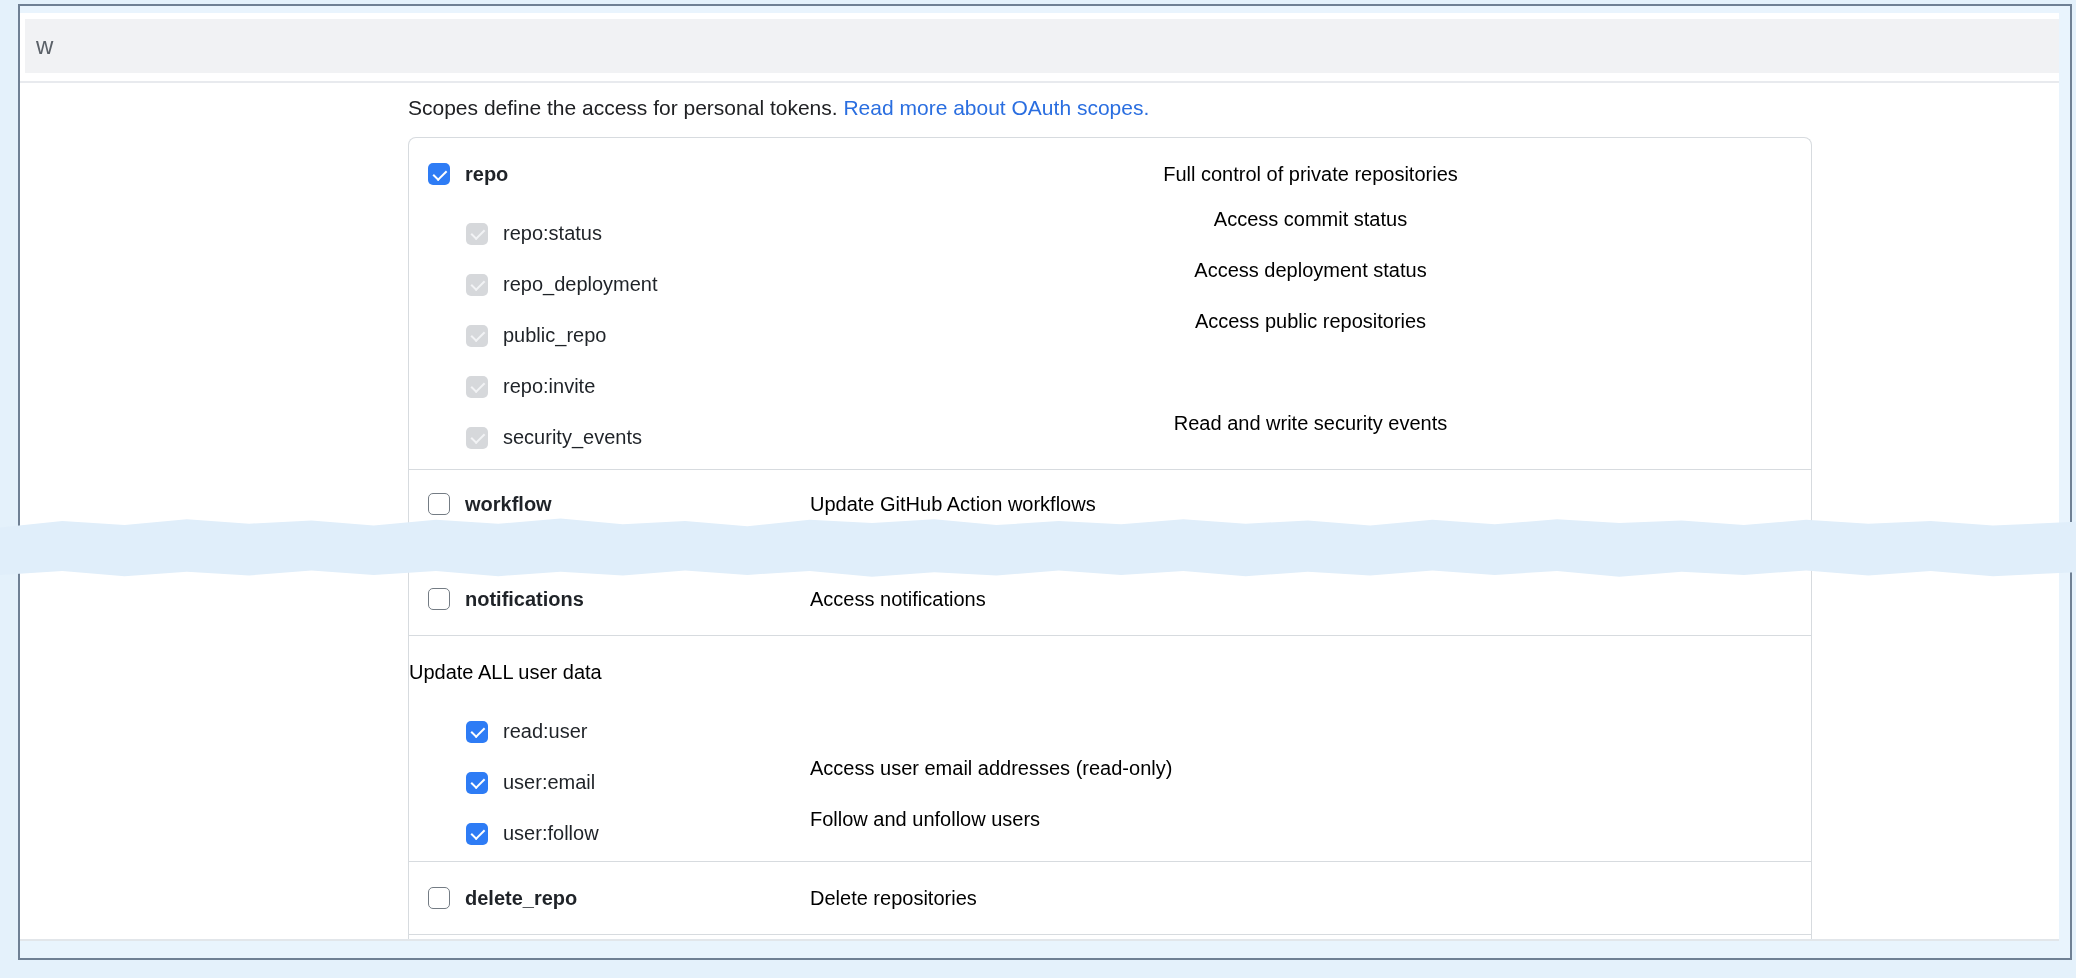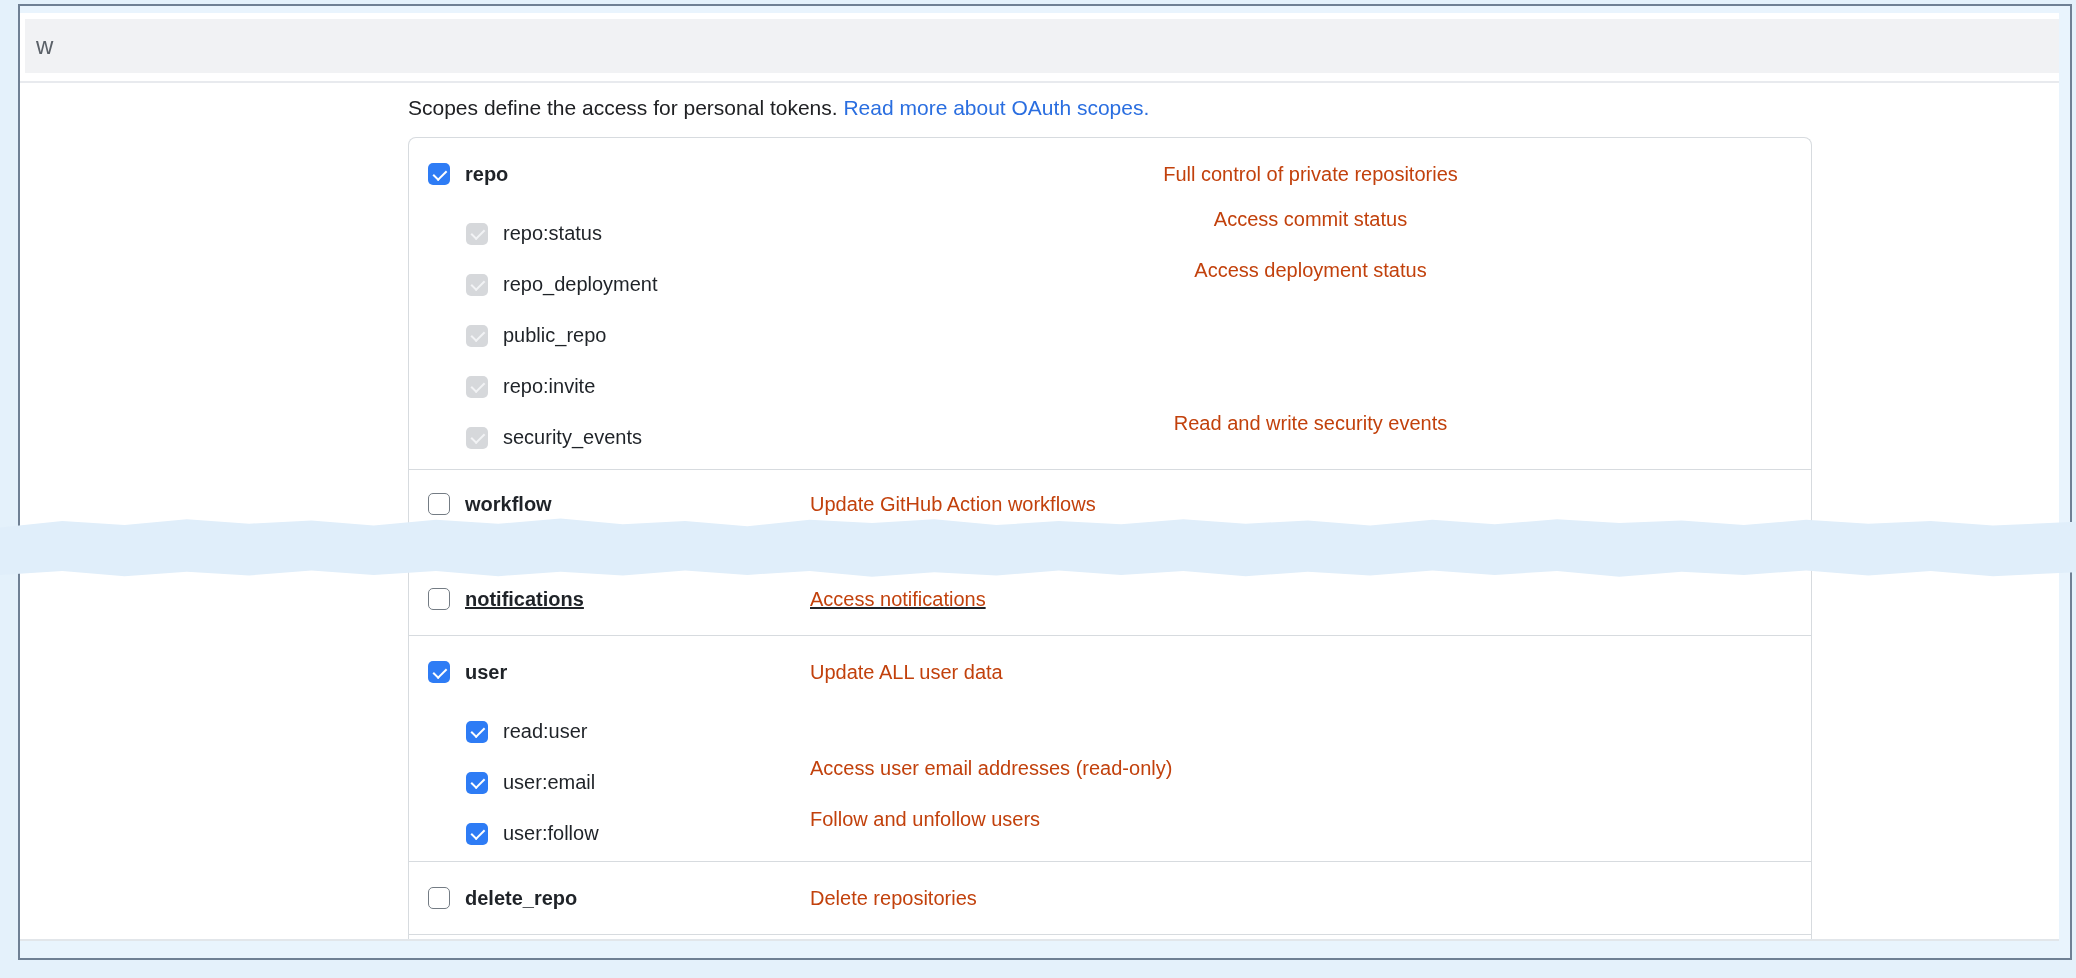"Full control of private repositories" .scope-desc { color: #c2410c -> #000000 }
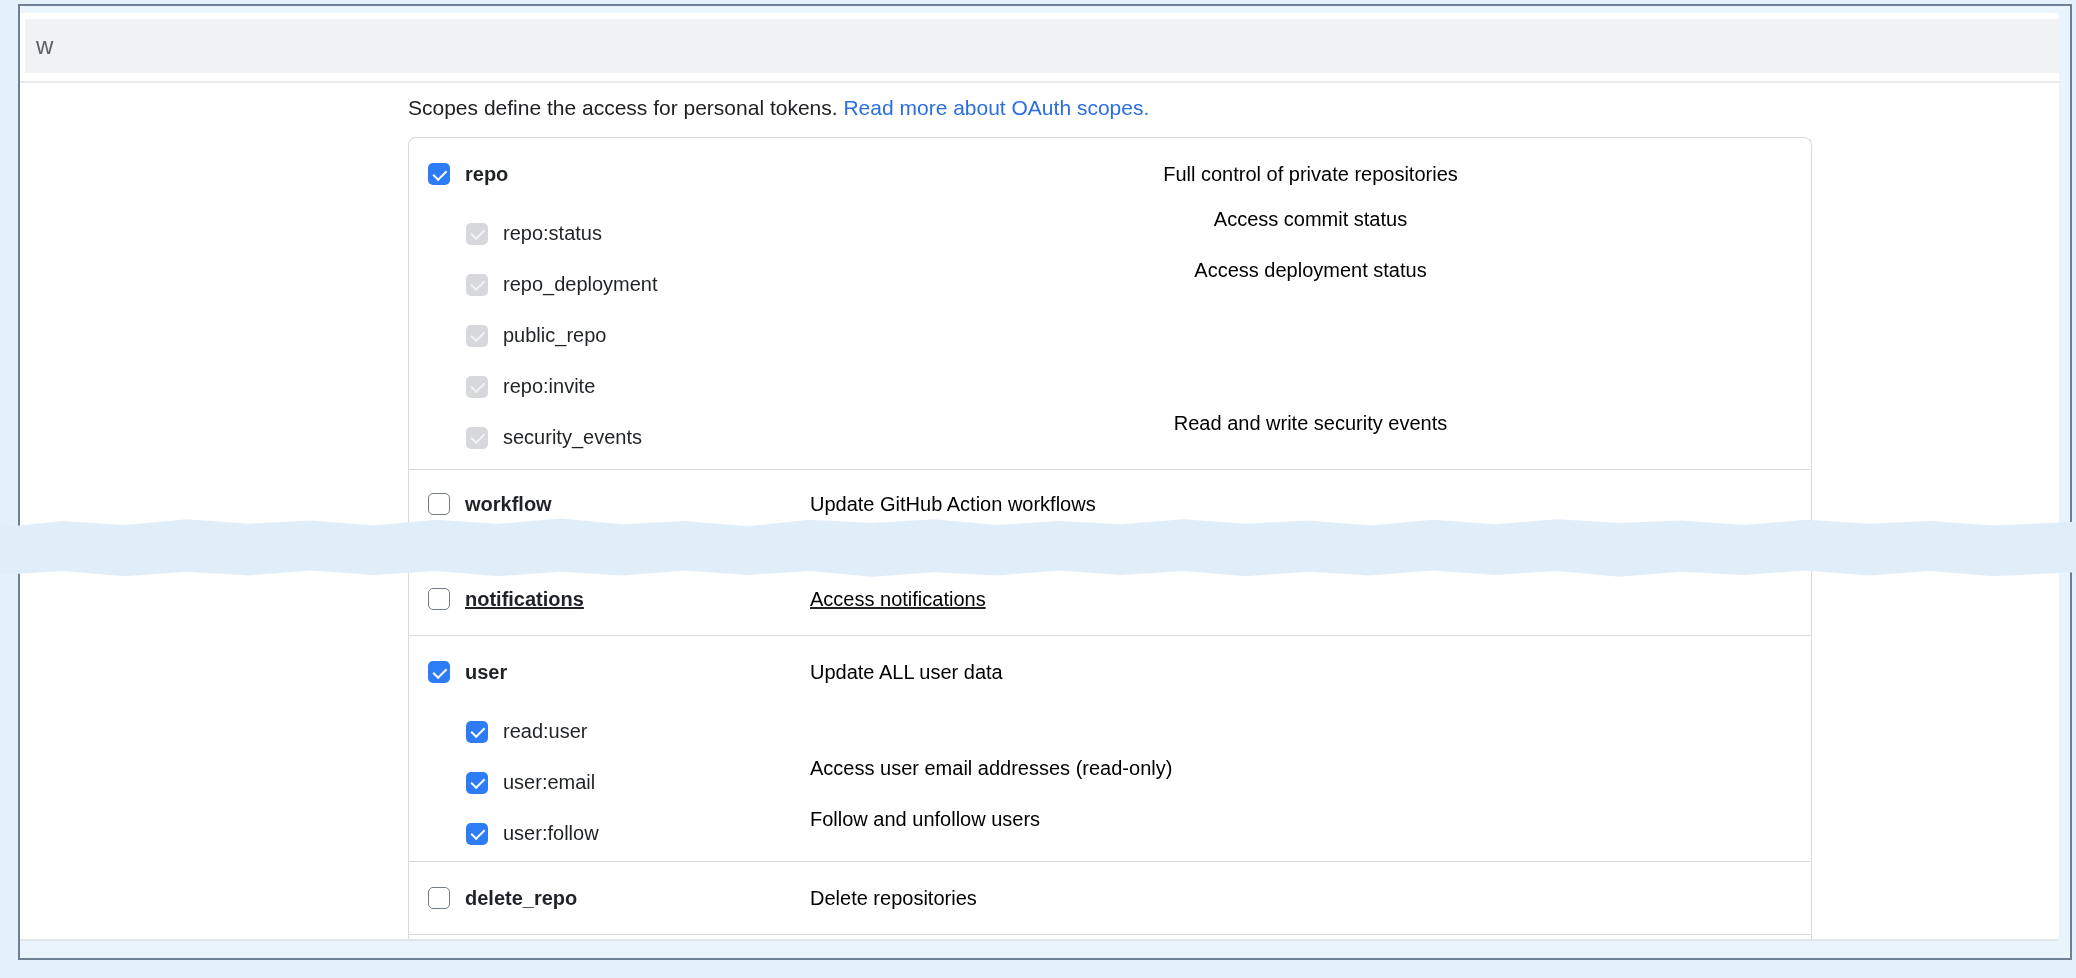"Access public repositories" span.scope-desc { html: none -> <span>Access public repositories</span> }
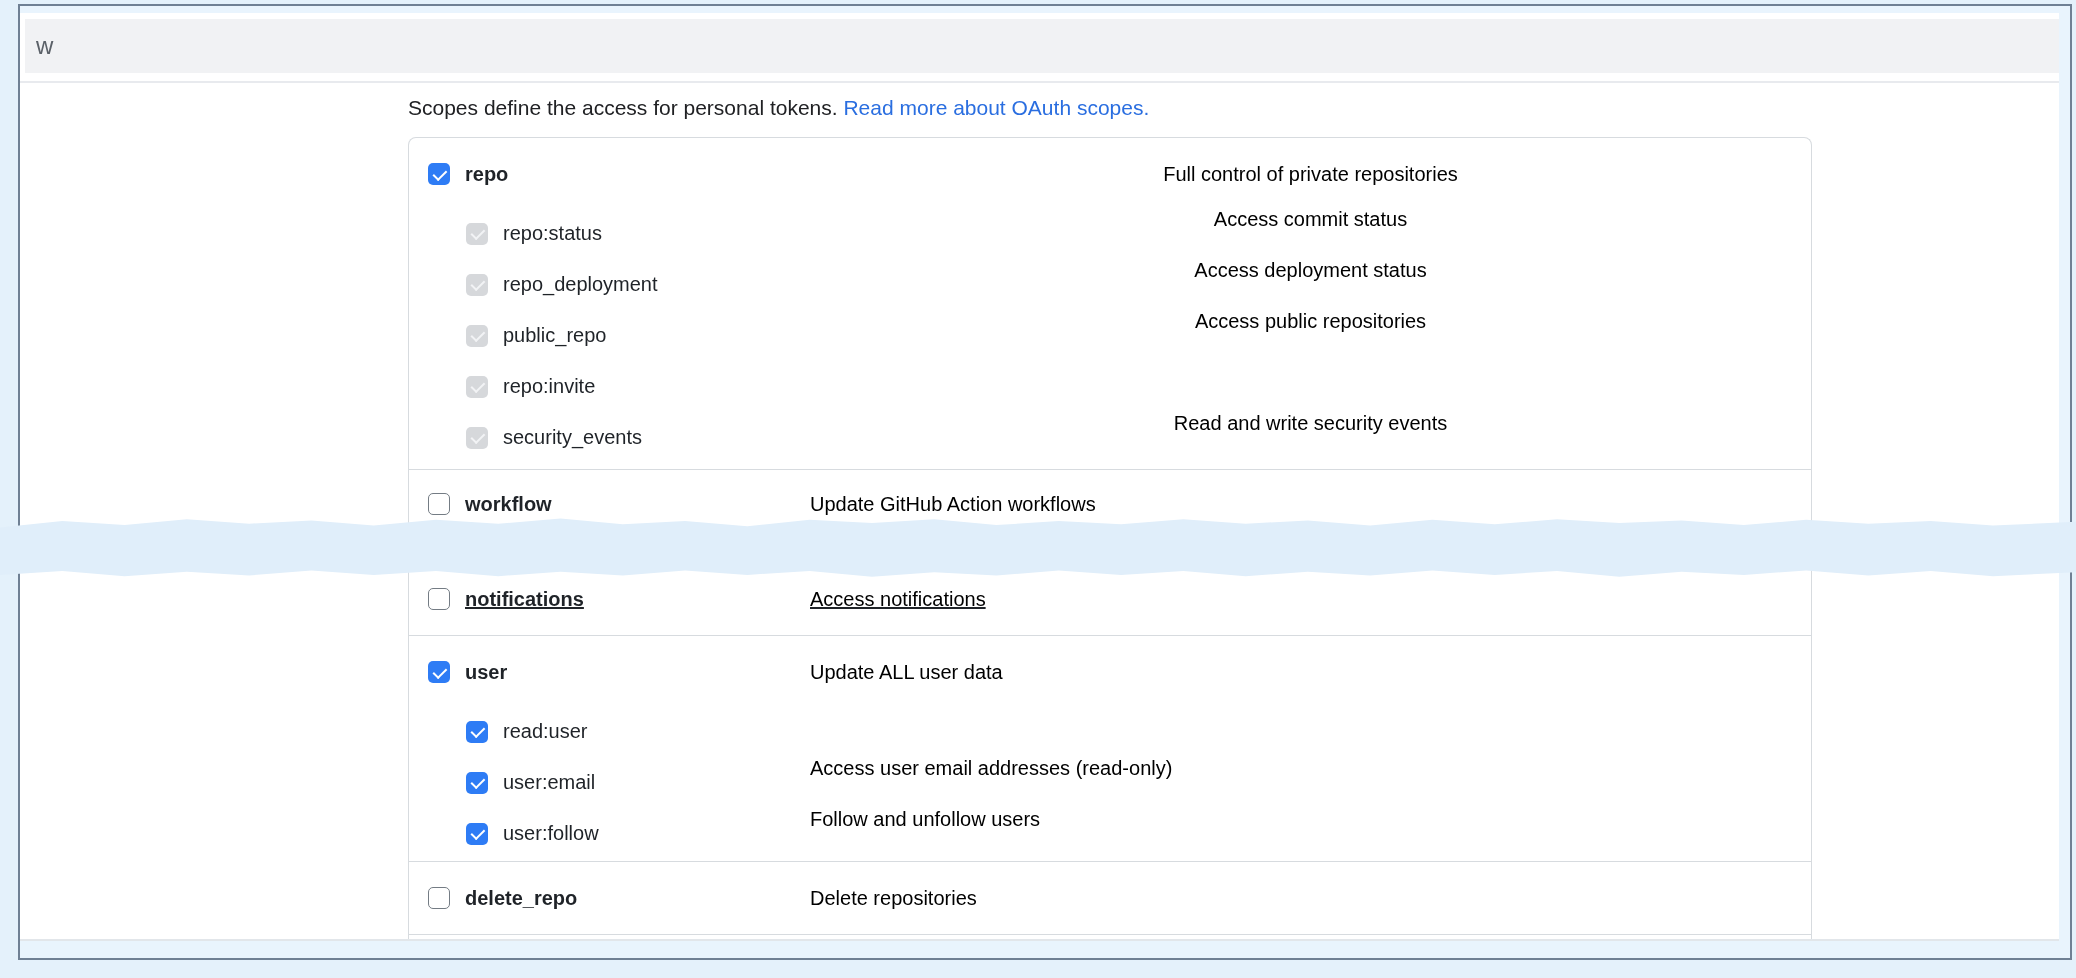"notifications" .g-notifications { text-decoration: underline -> none }
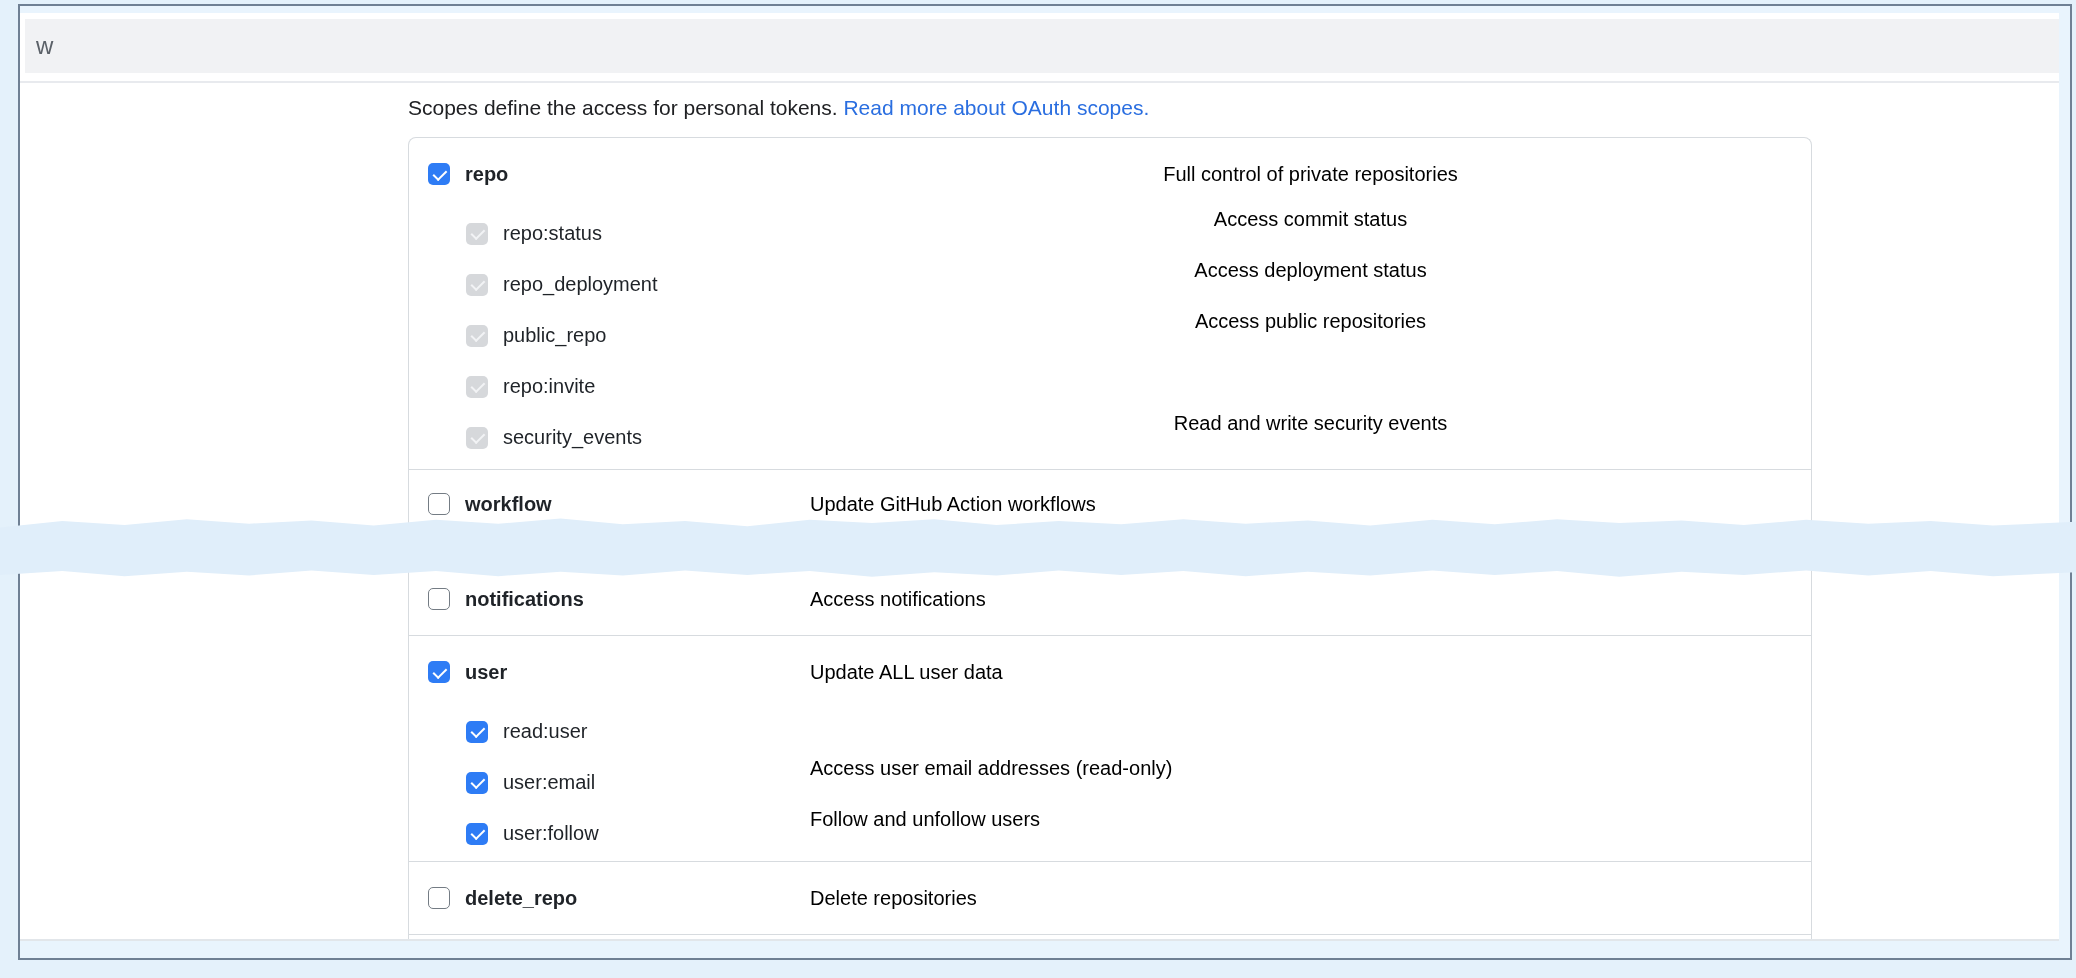"user" div.slabel { html: <div> <span></span> <span>user</span> </div> -> none }
